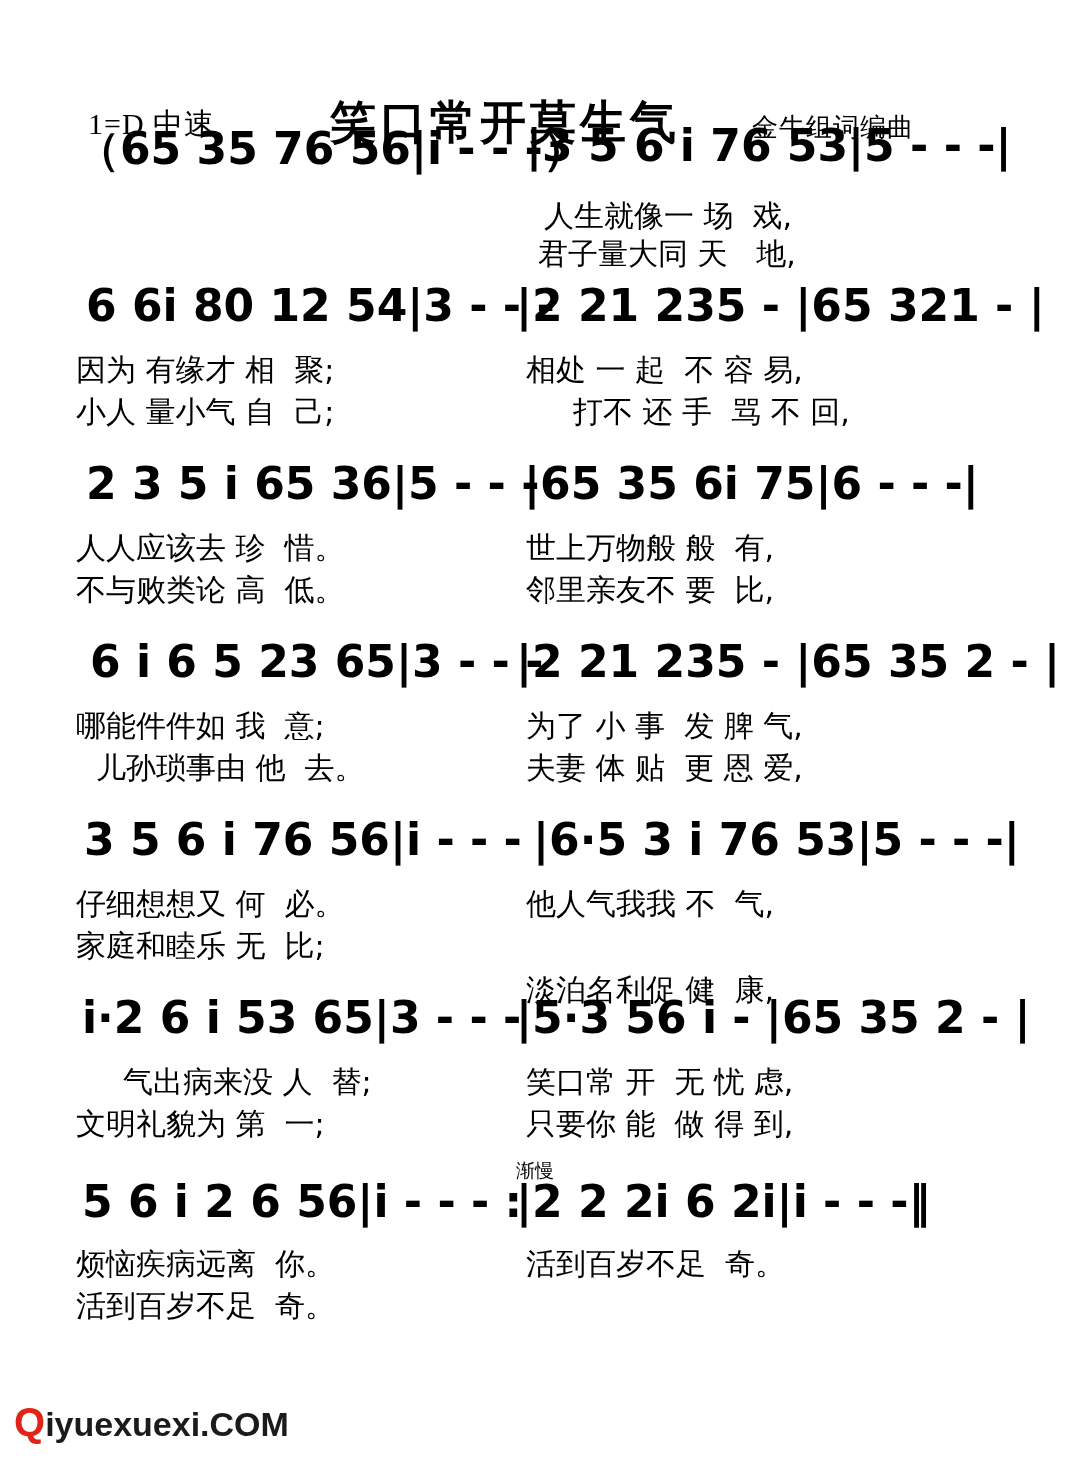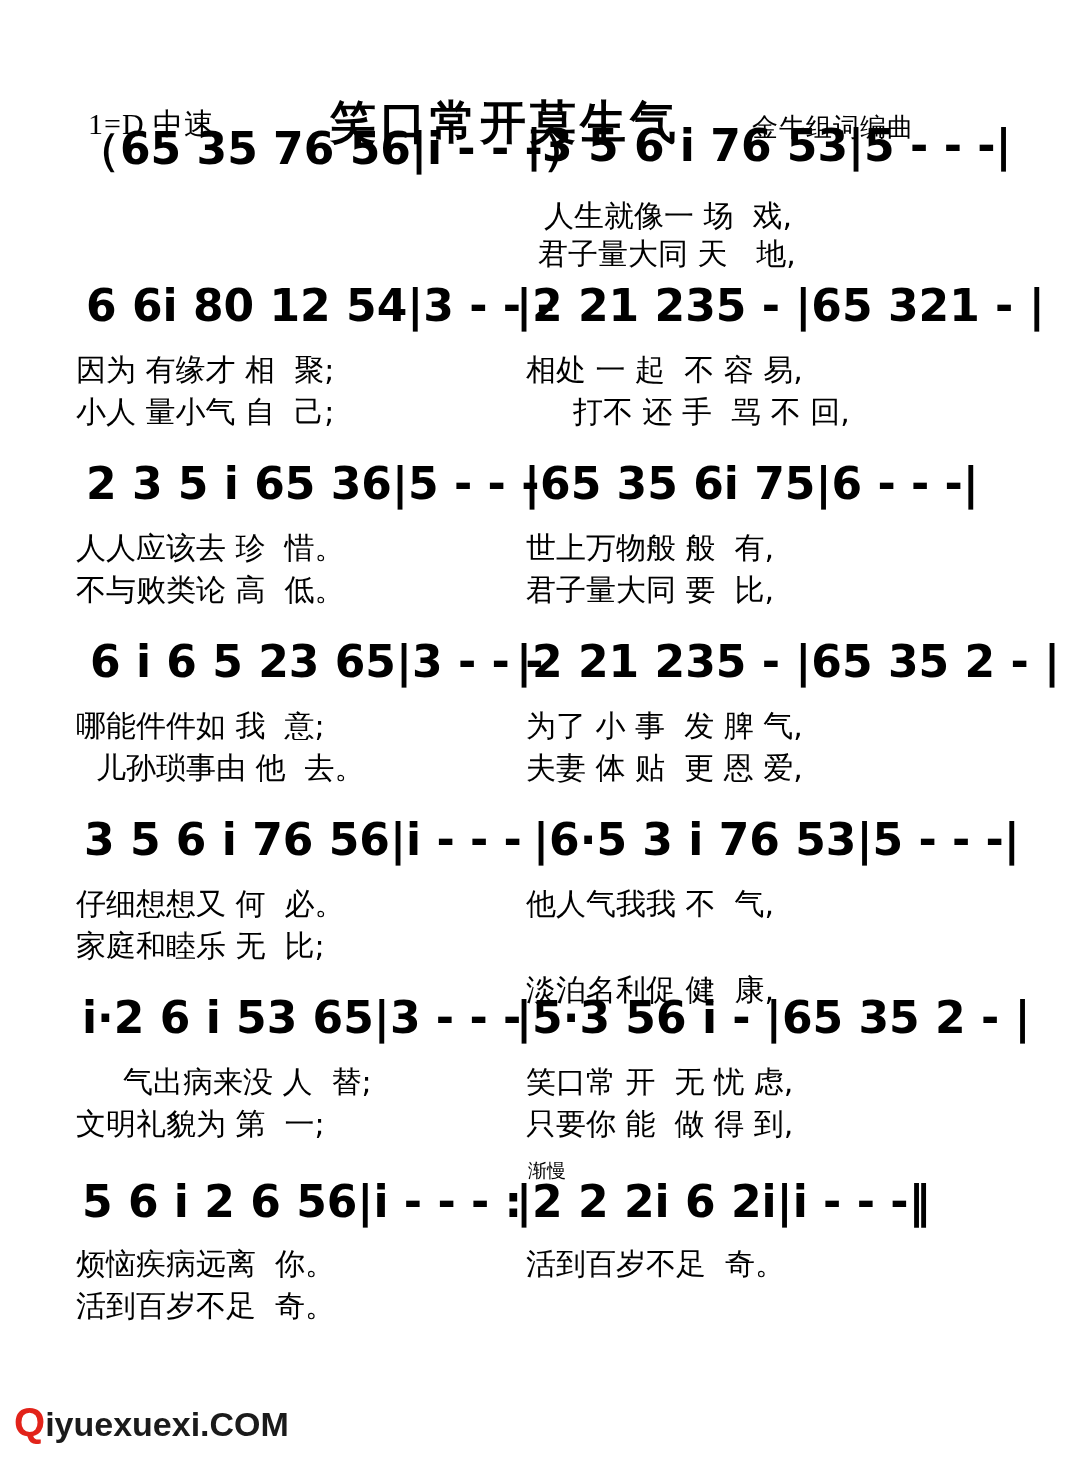"君子量大同 要 比," span.seg { text: 君子量大同 -> 邻里亲友不 }
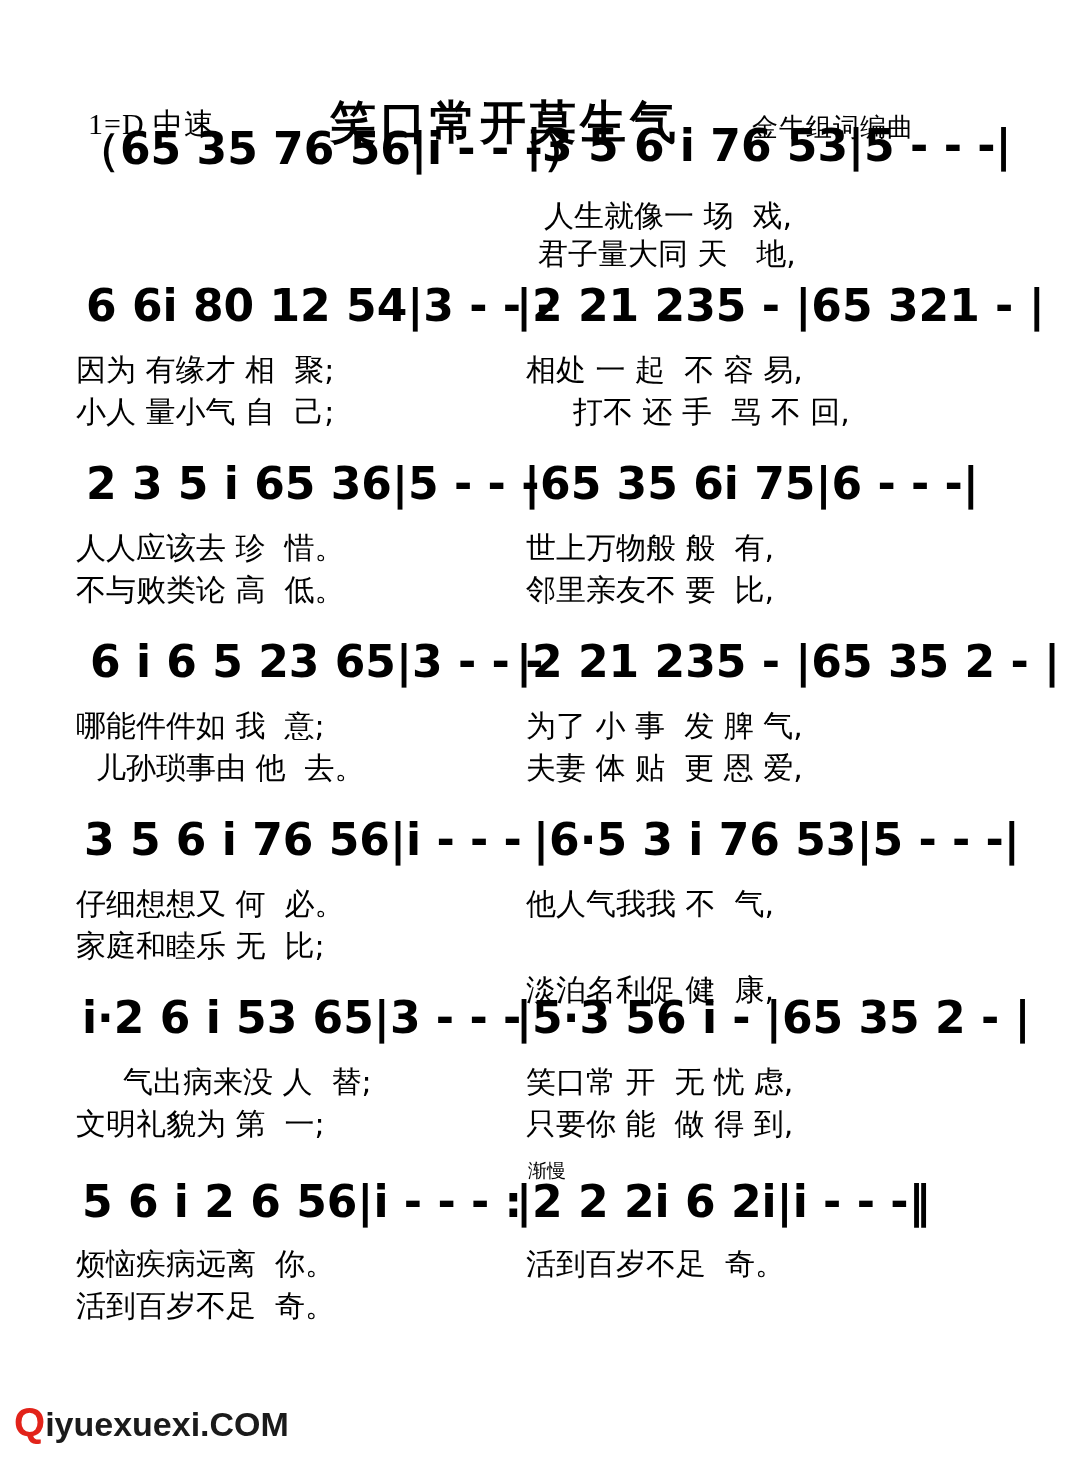"渐慢" div.marking { left: 452px -> 440px }
